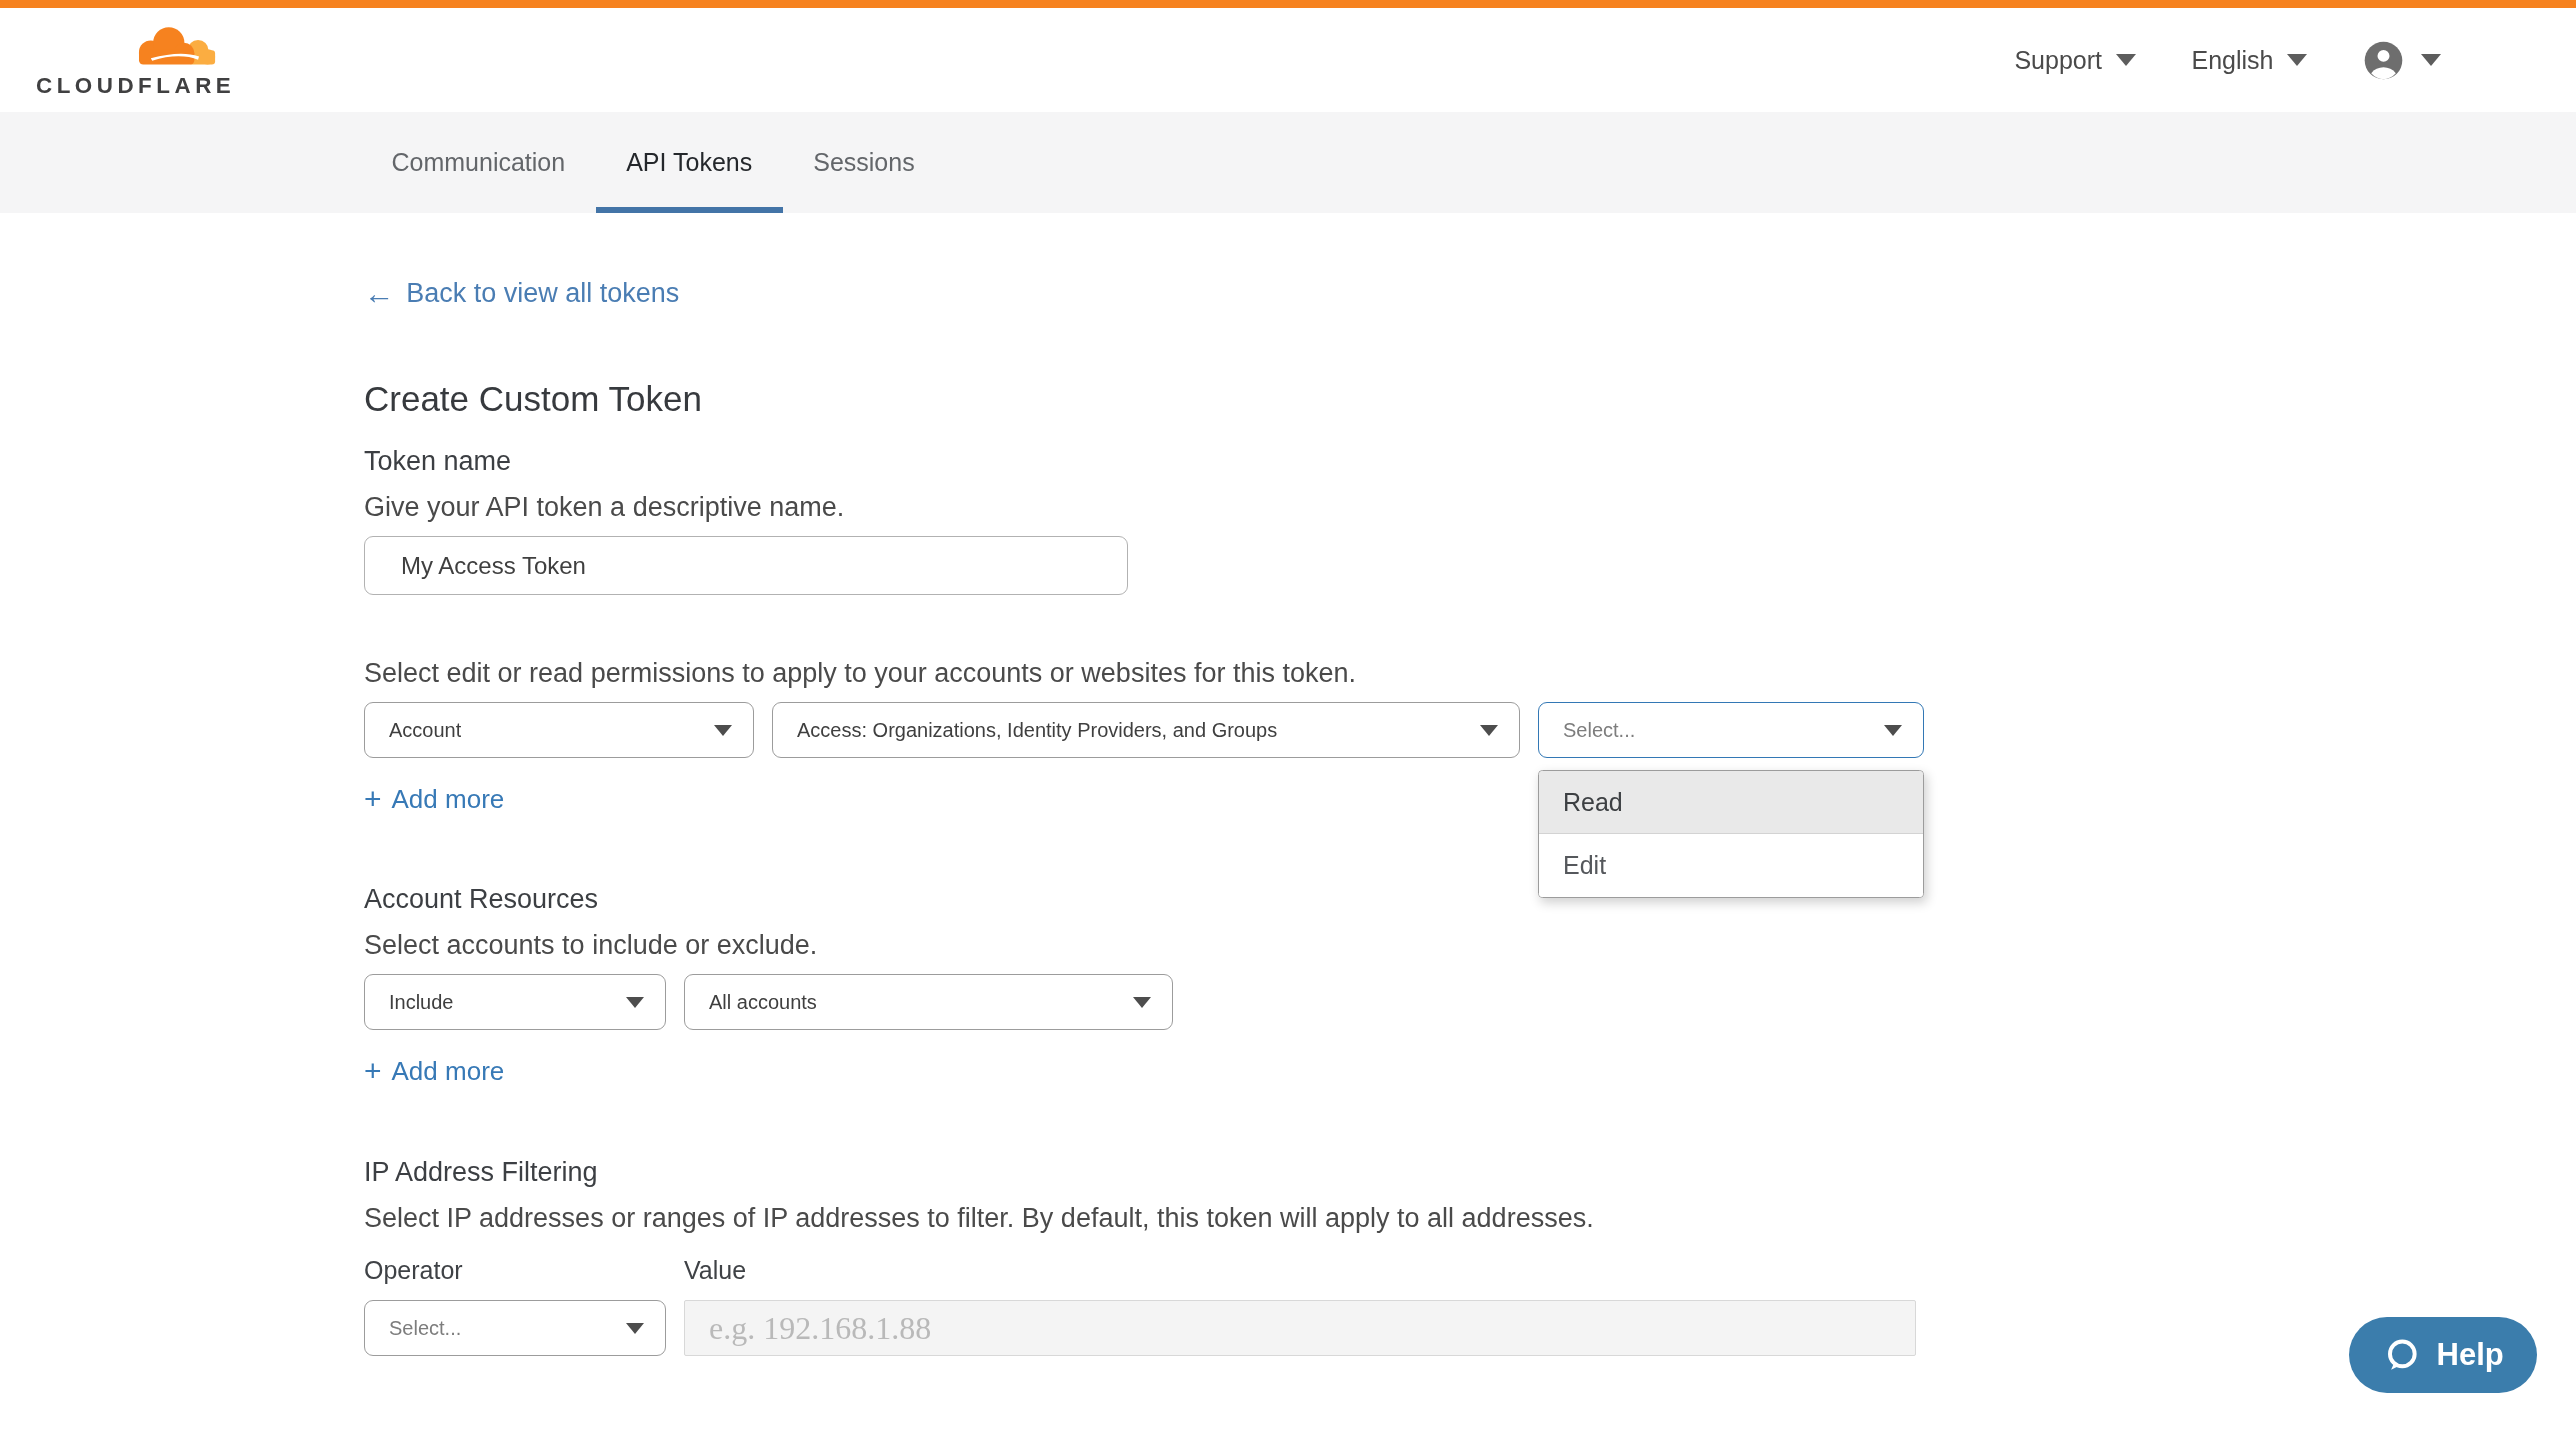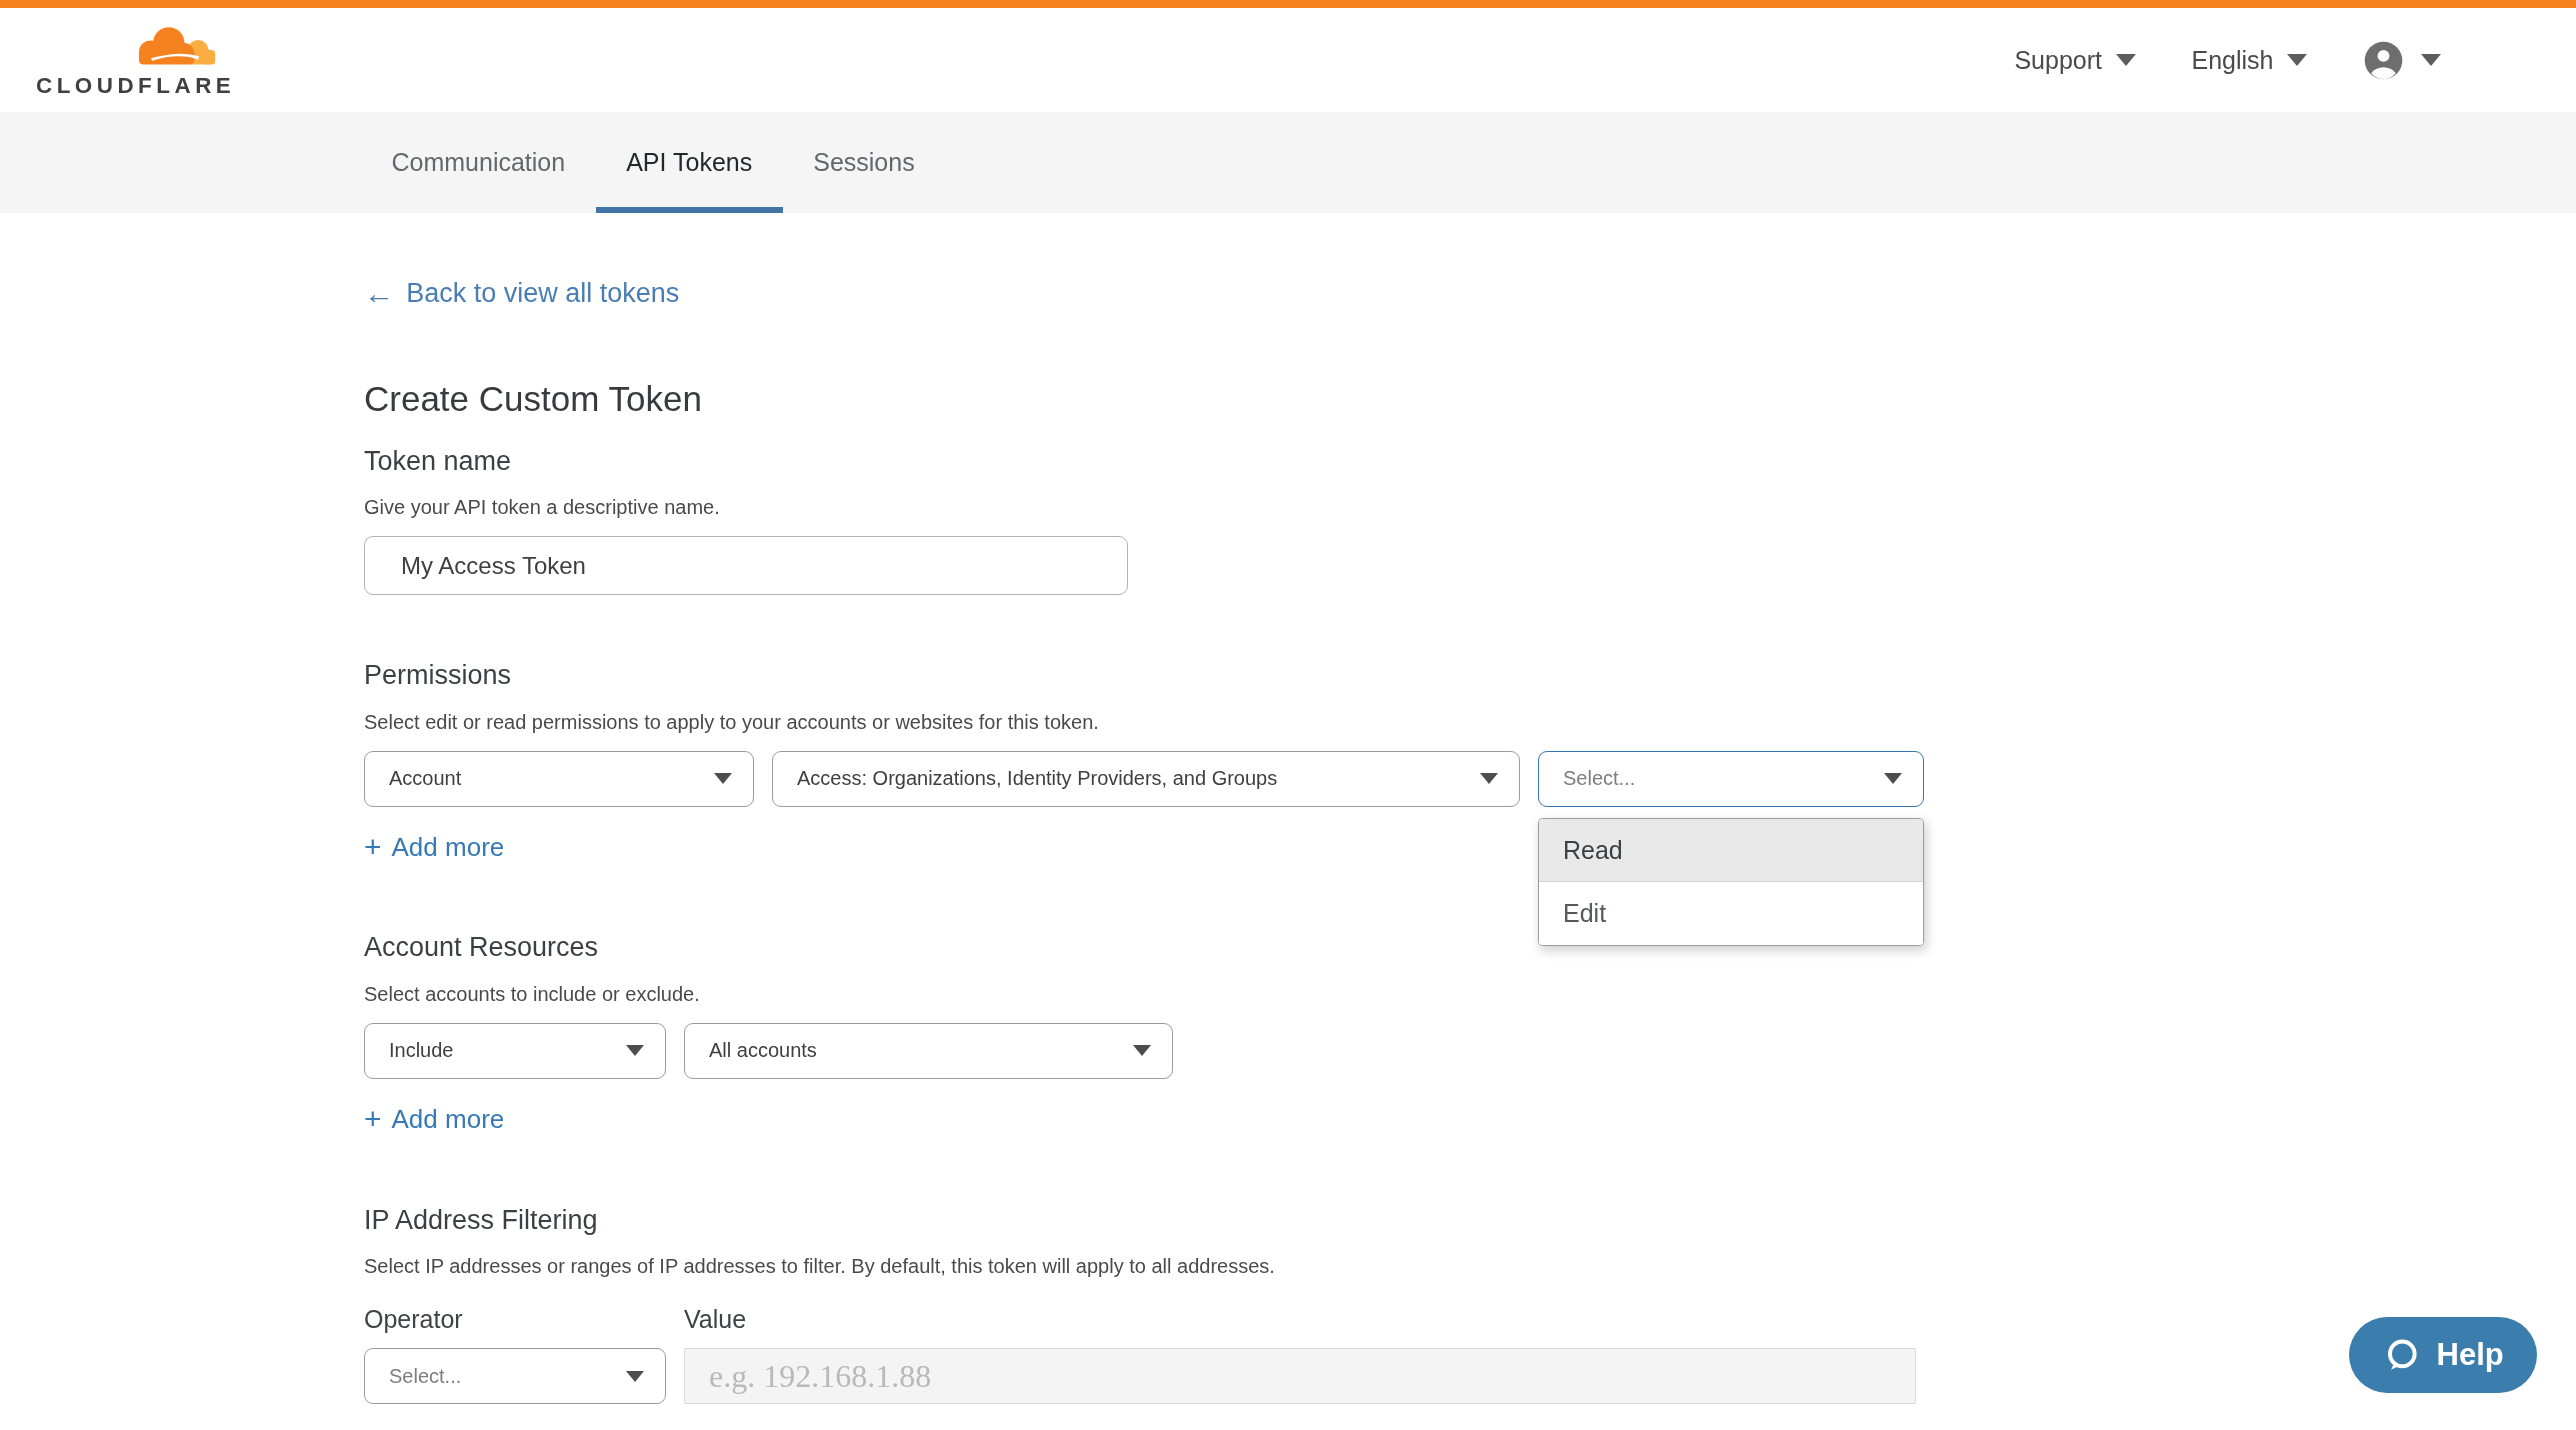"Give your API token a" .section-desc { font-size: 20px -> 27px }
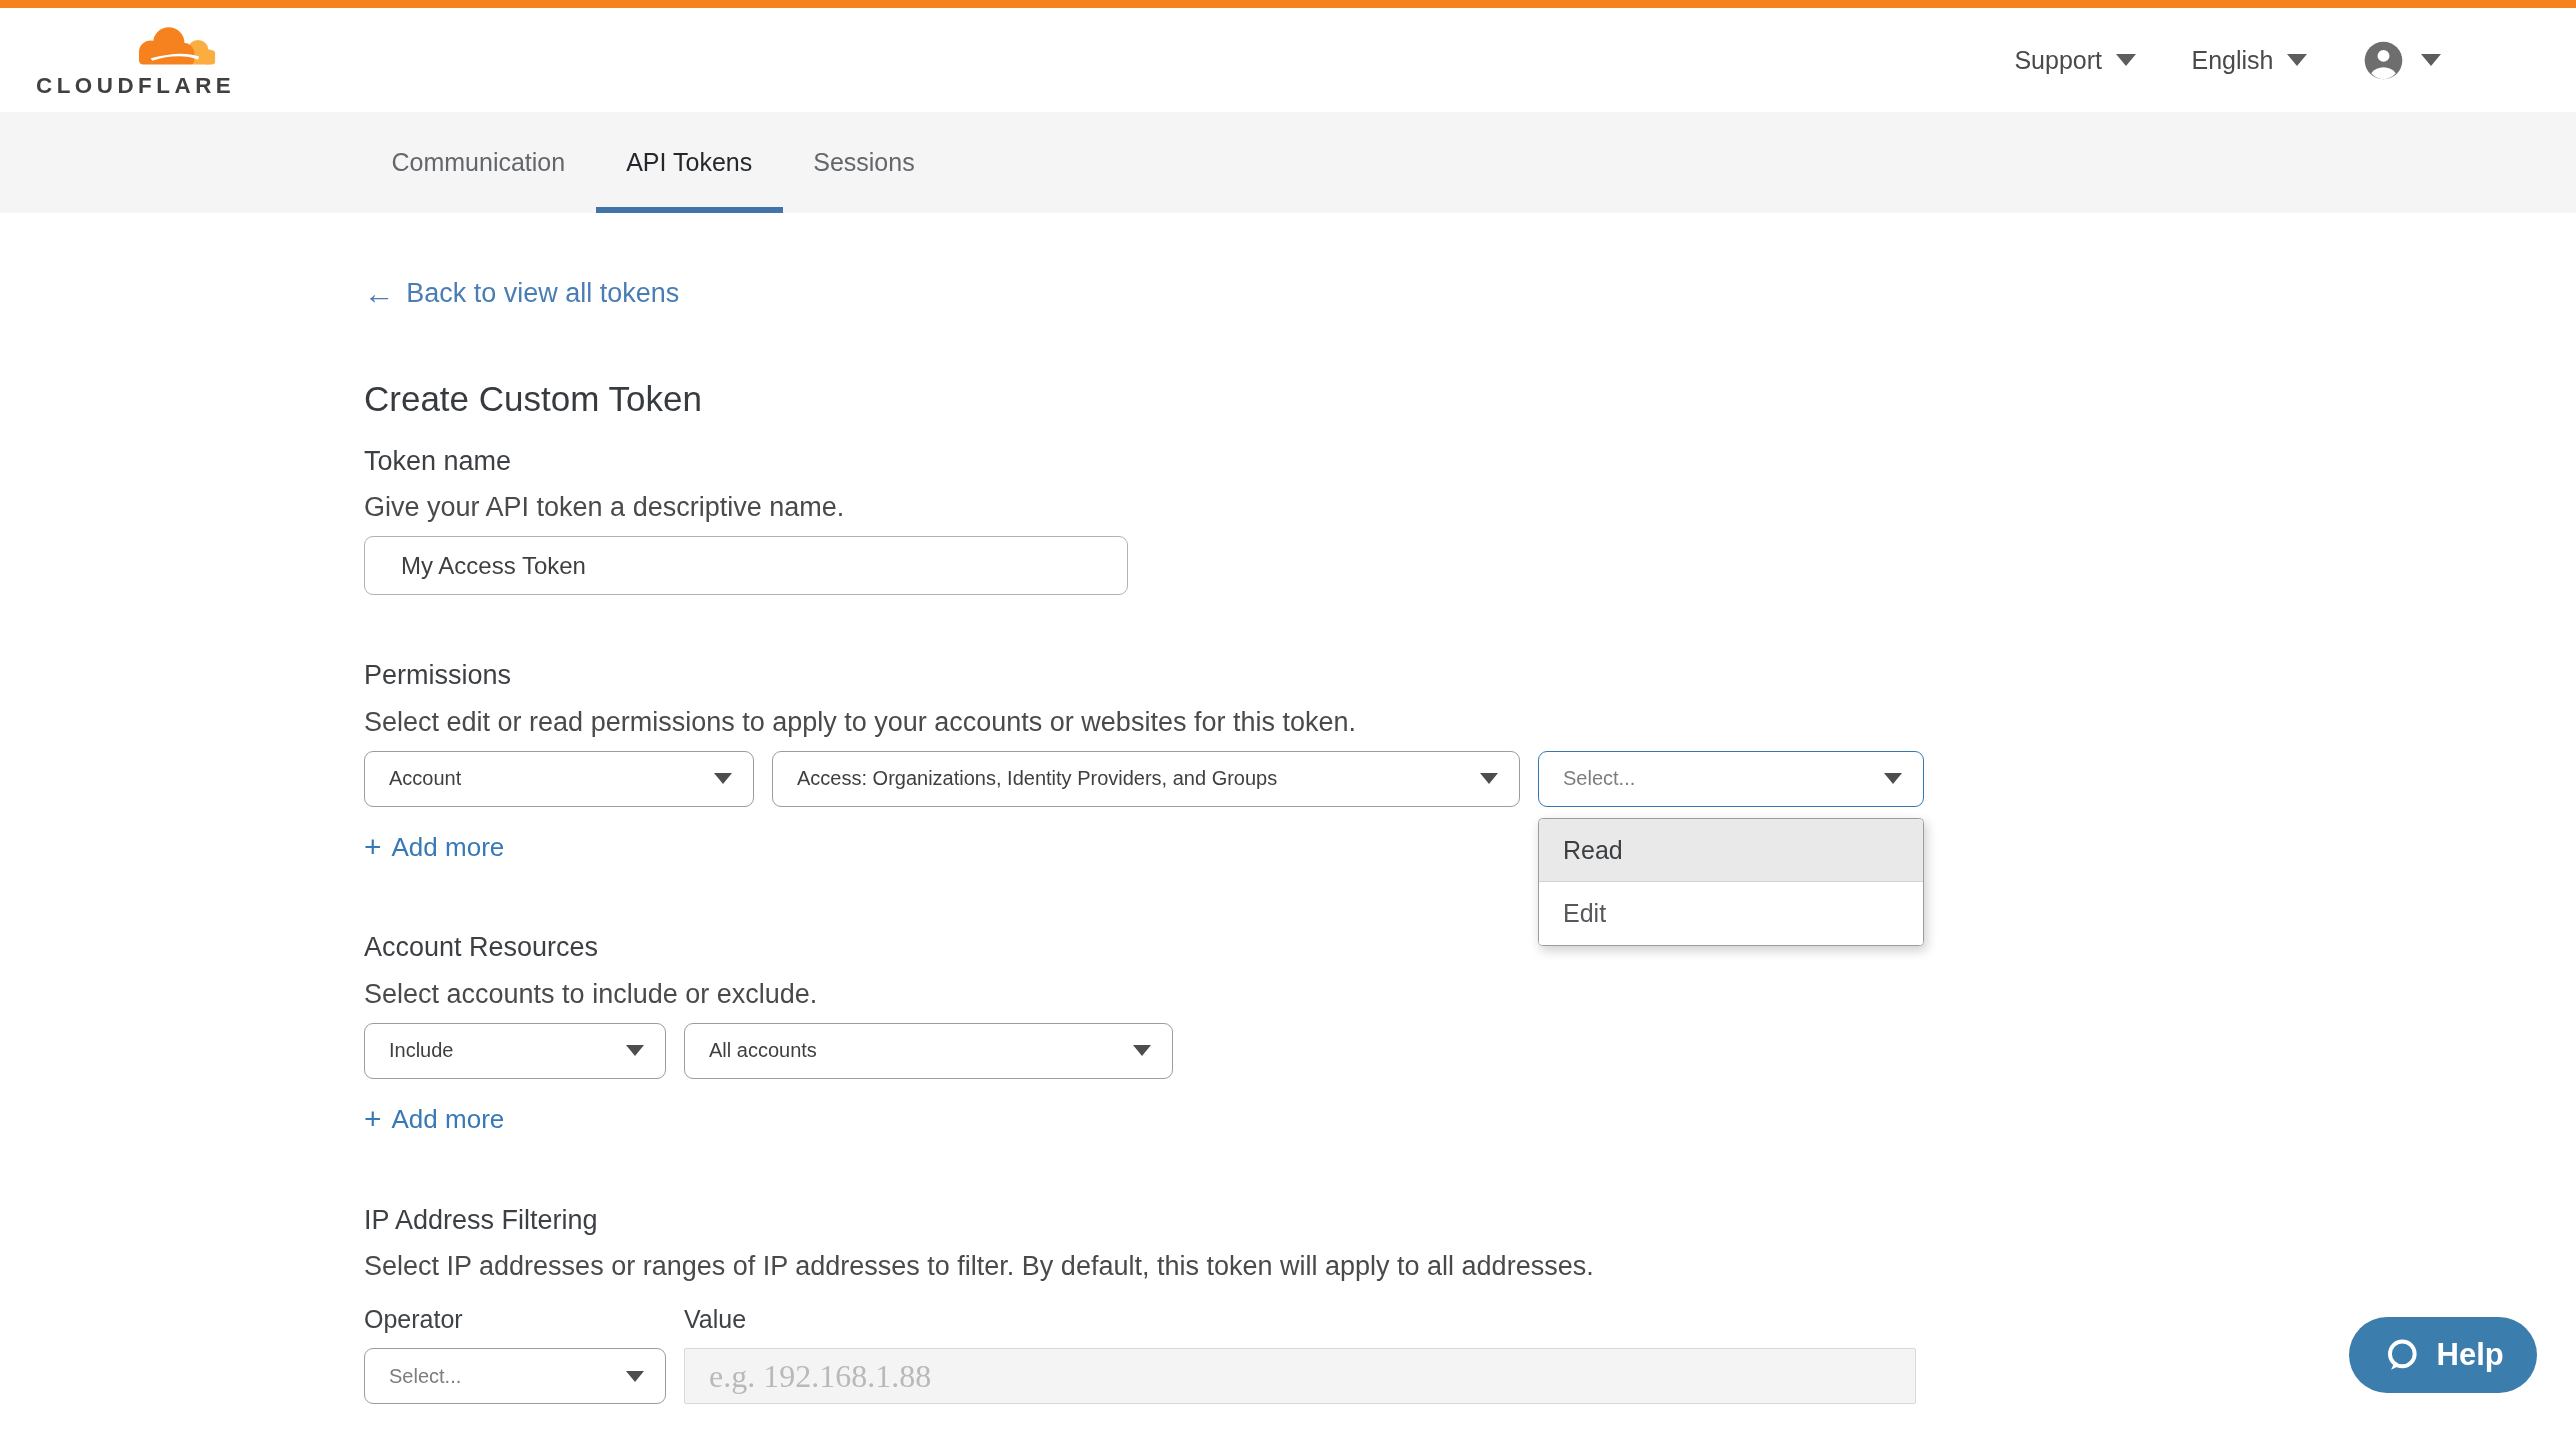"Permissions" h2.section-heading { html: <h2>Permissions</h2> -> none }
